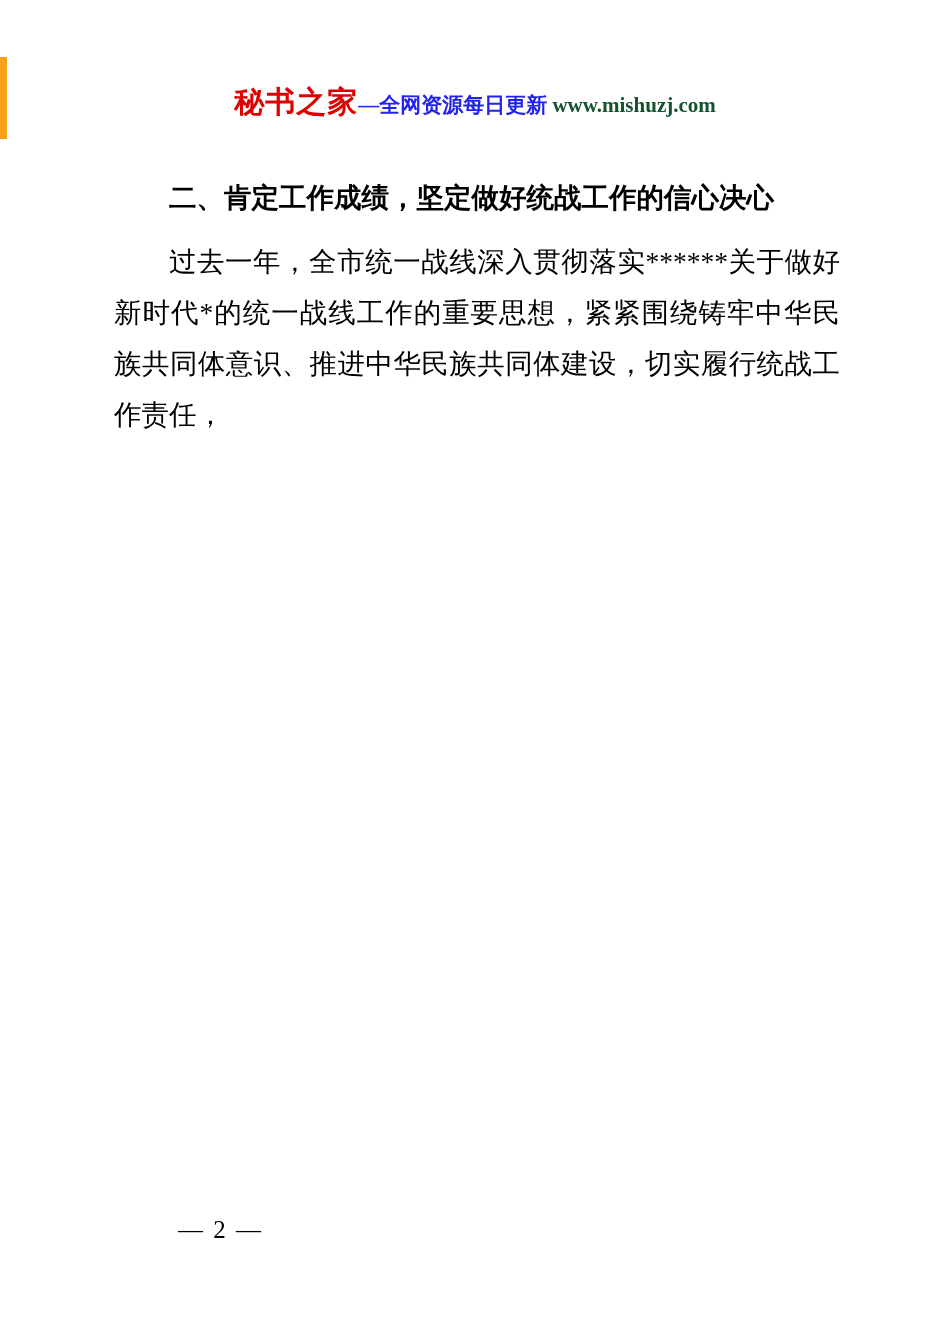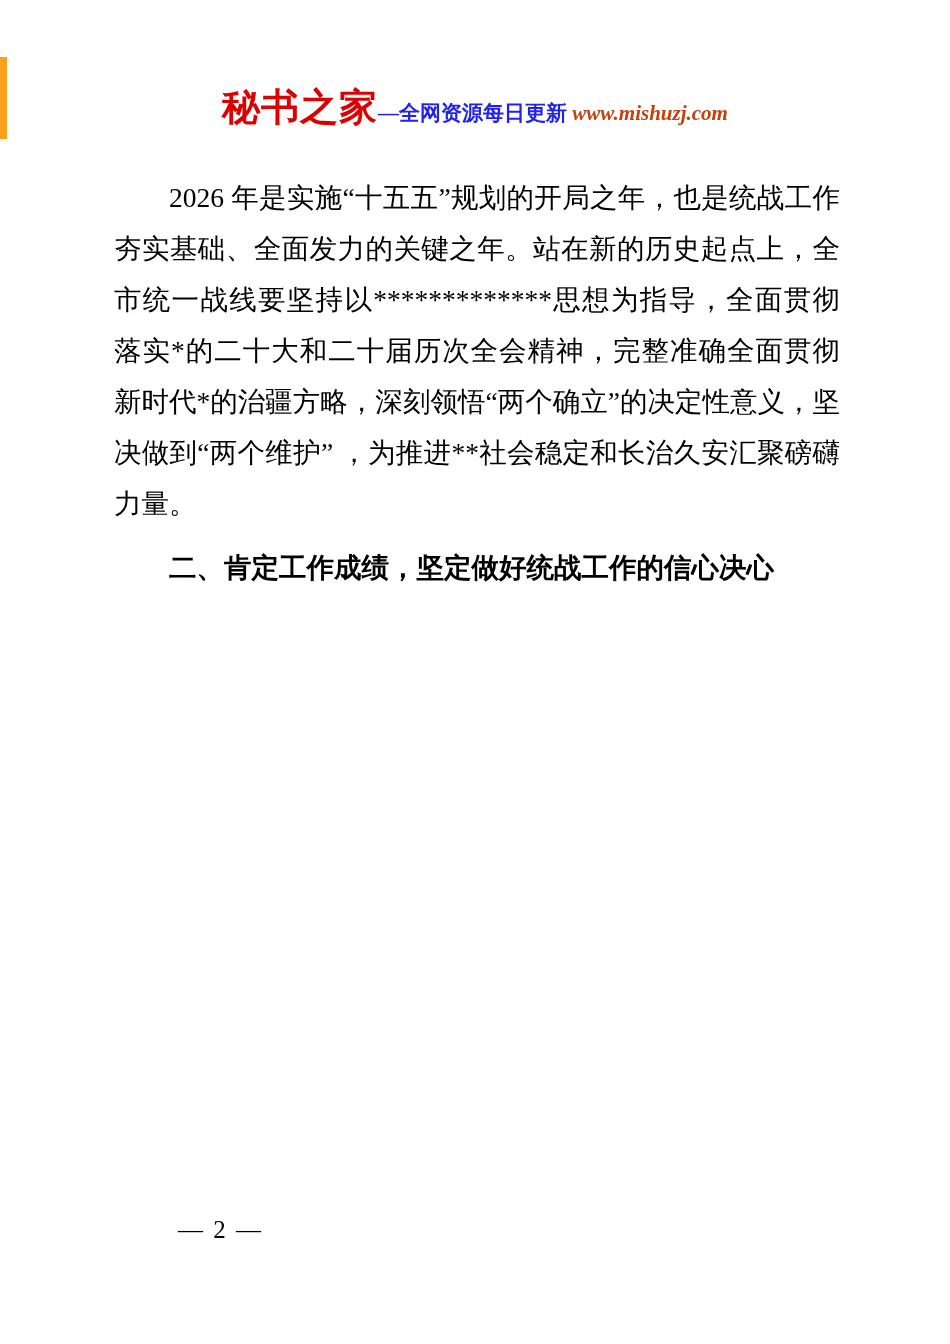"秘书之家" .brand { font-size: 38px -> 30px }
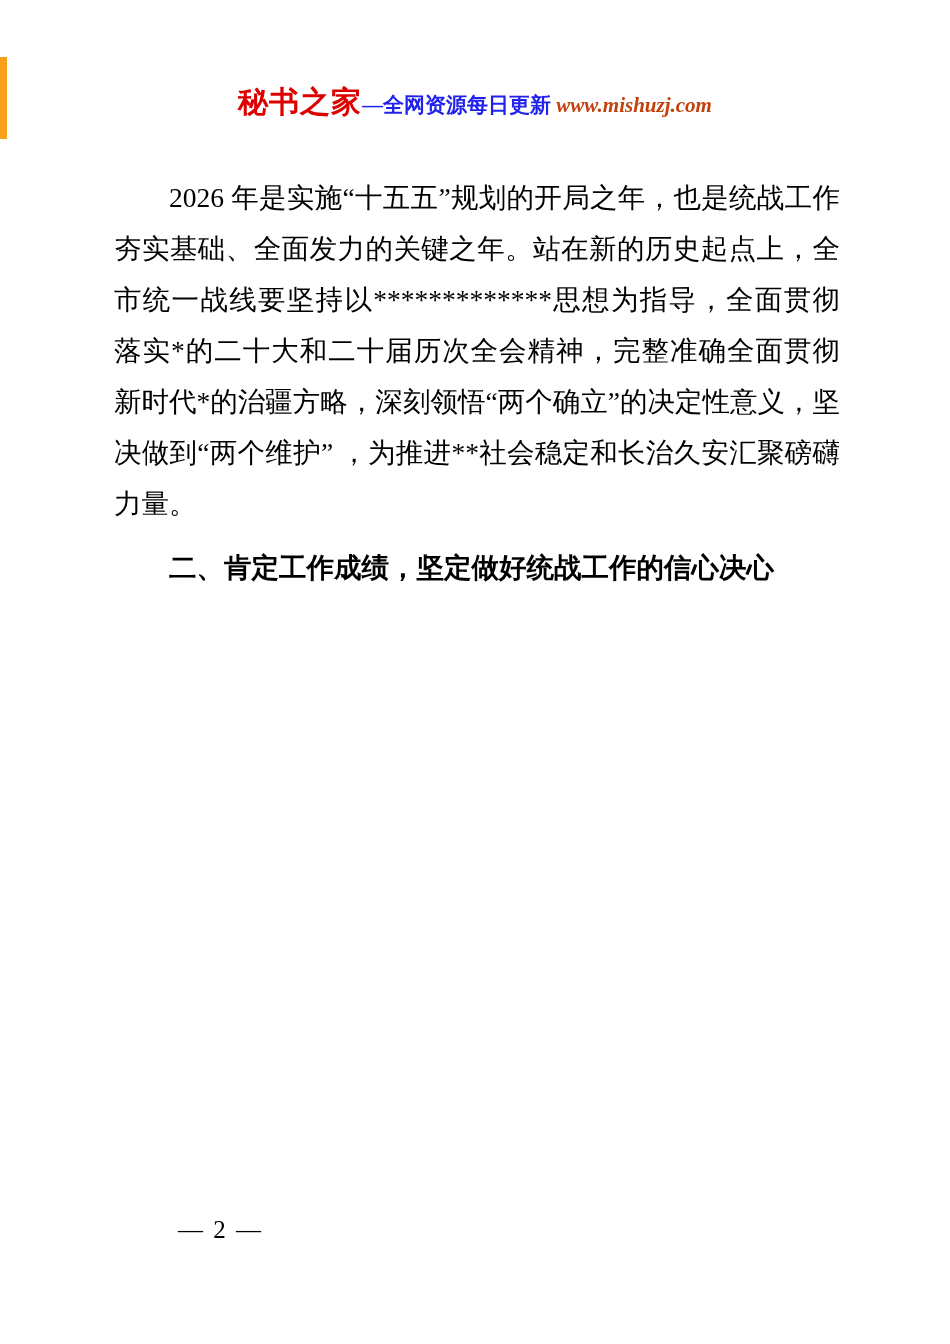"www.mishuzj.com" span.url { color: #c2410c -> #14532d; font-style: italic -> none }
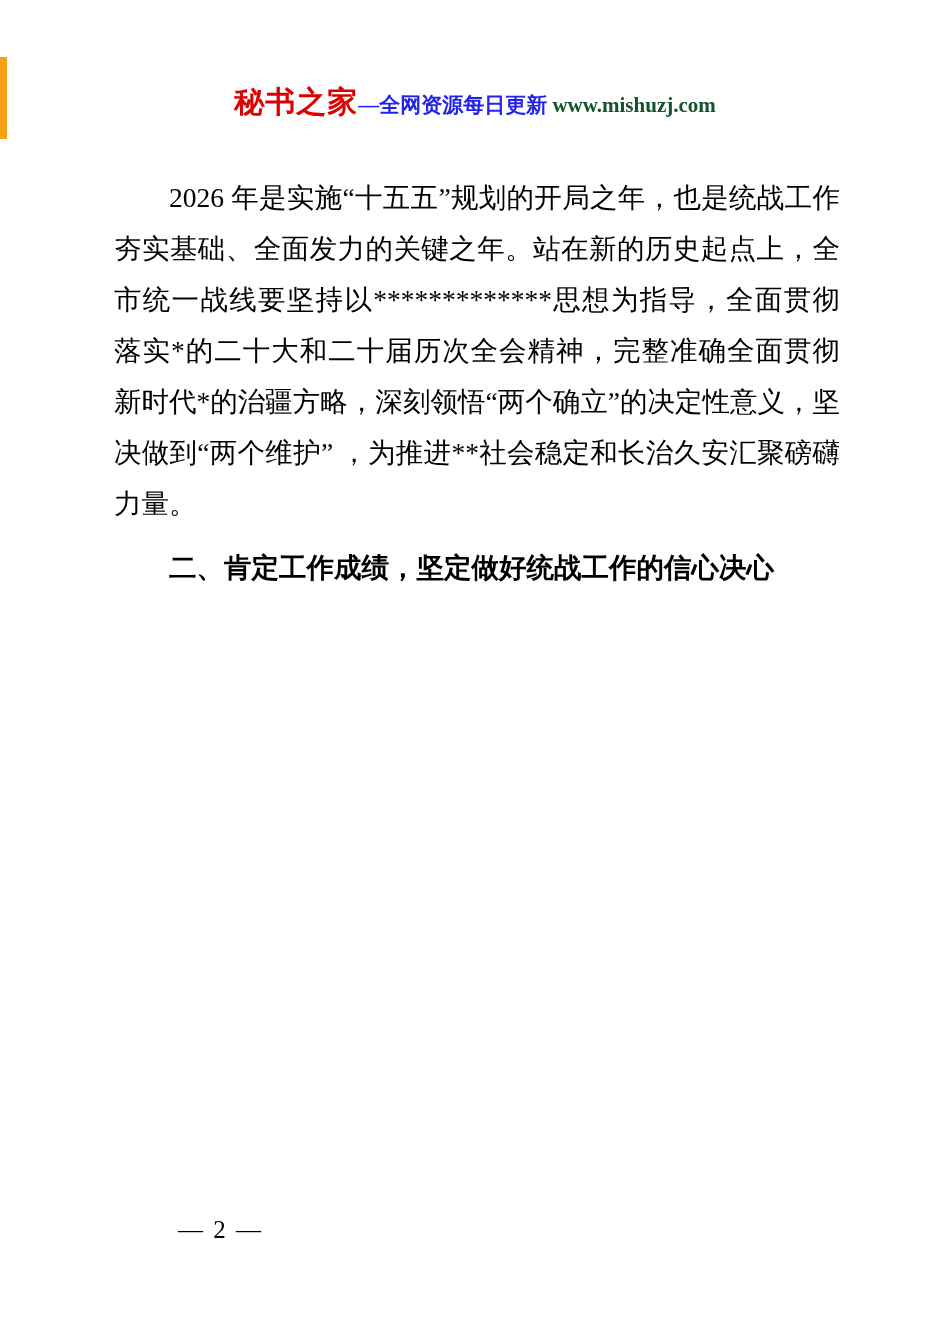"2026" p.para { html: <p>2026 年是实施“十五五”规划的开局之年，也是统战工作夯实基础、全面发力的关键之年。站在新的历史起点上，全市统一战线要坚持以*************思想为指导，全面贯彻落实*的二十大和二十届历次全会精神，完整准确全面贯彻新时代*的治疆方略，深刻领悟“两个确立”的决定性意义，坚决做到“两个维护” ，为推进**社会稳定和长治久安汇聚磅礴力量。</p> -> none }
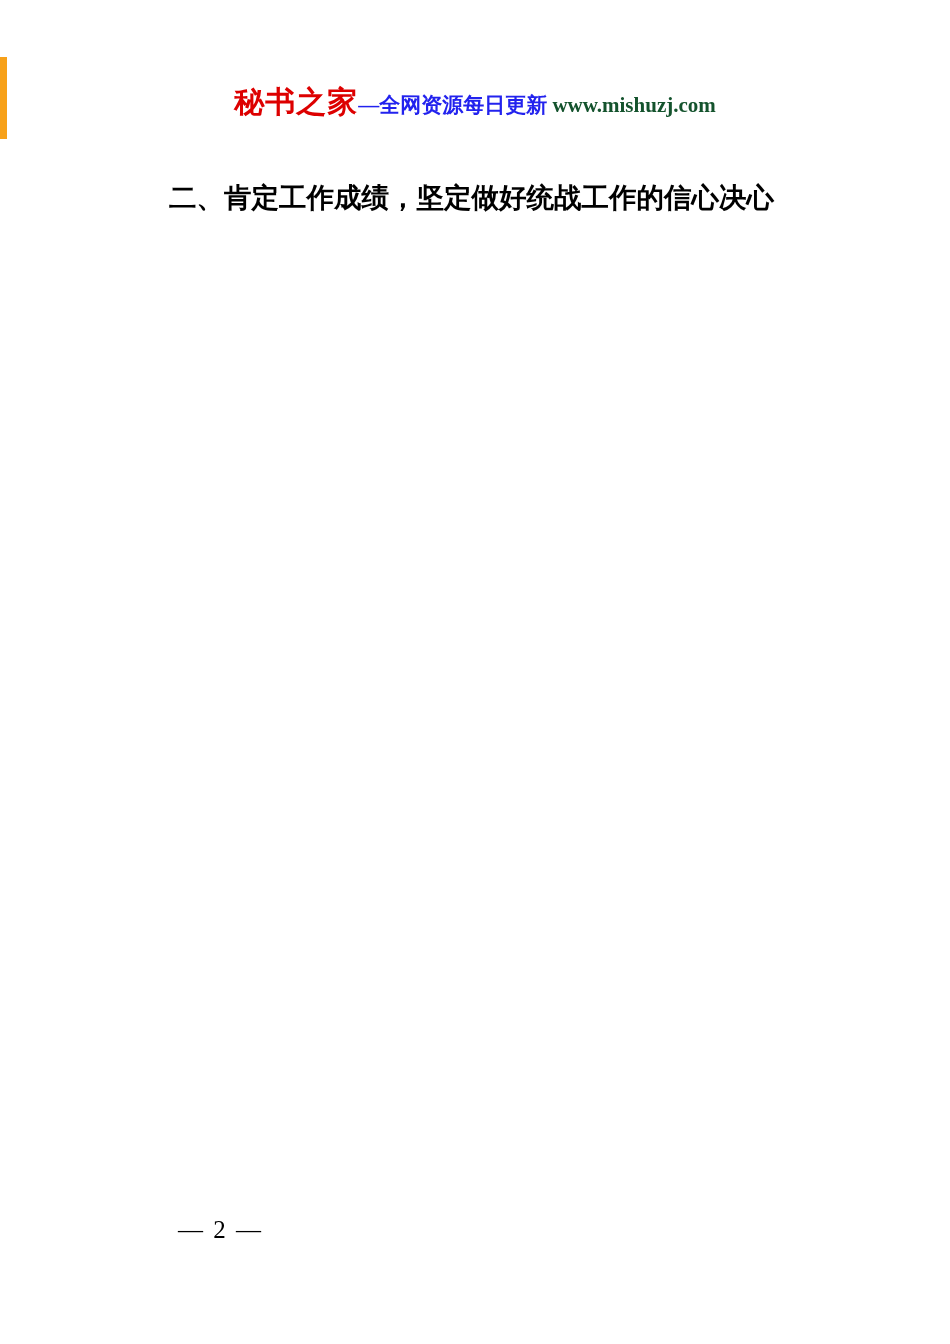"过去一年，全市统一战线深入贯彻落实******关于做好新时代*的统一战线工作的重" p.para { html: none -> <p>过去一年，全市统一战线深入贯彻落实******关于做好新时代*的统一战线工作的重要思想，紧紧围绕铸牢中华民族共同体意识、推进中华民族共同体建设，切实履行统战工作责任，</p> }
